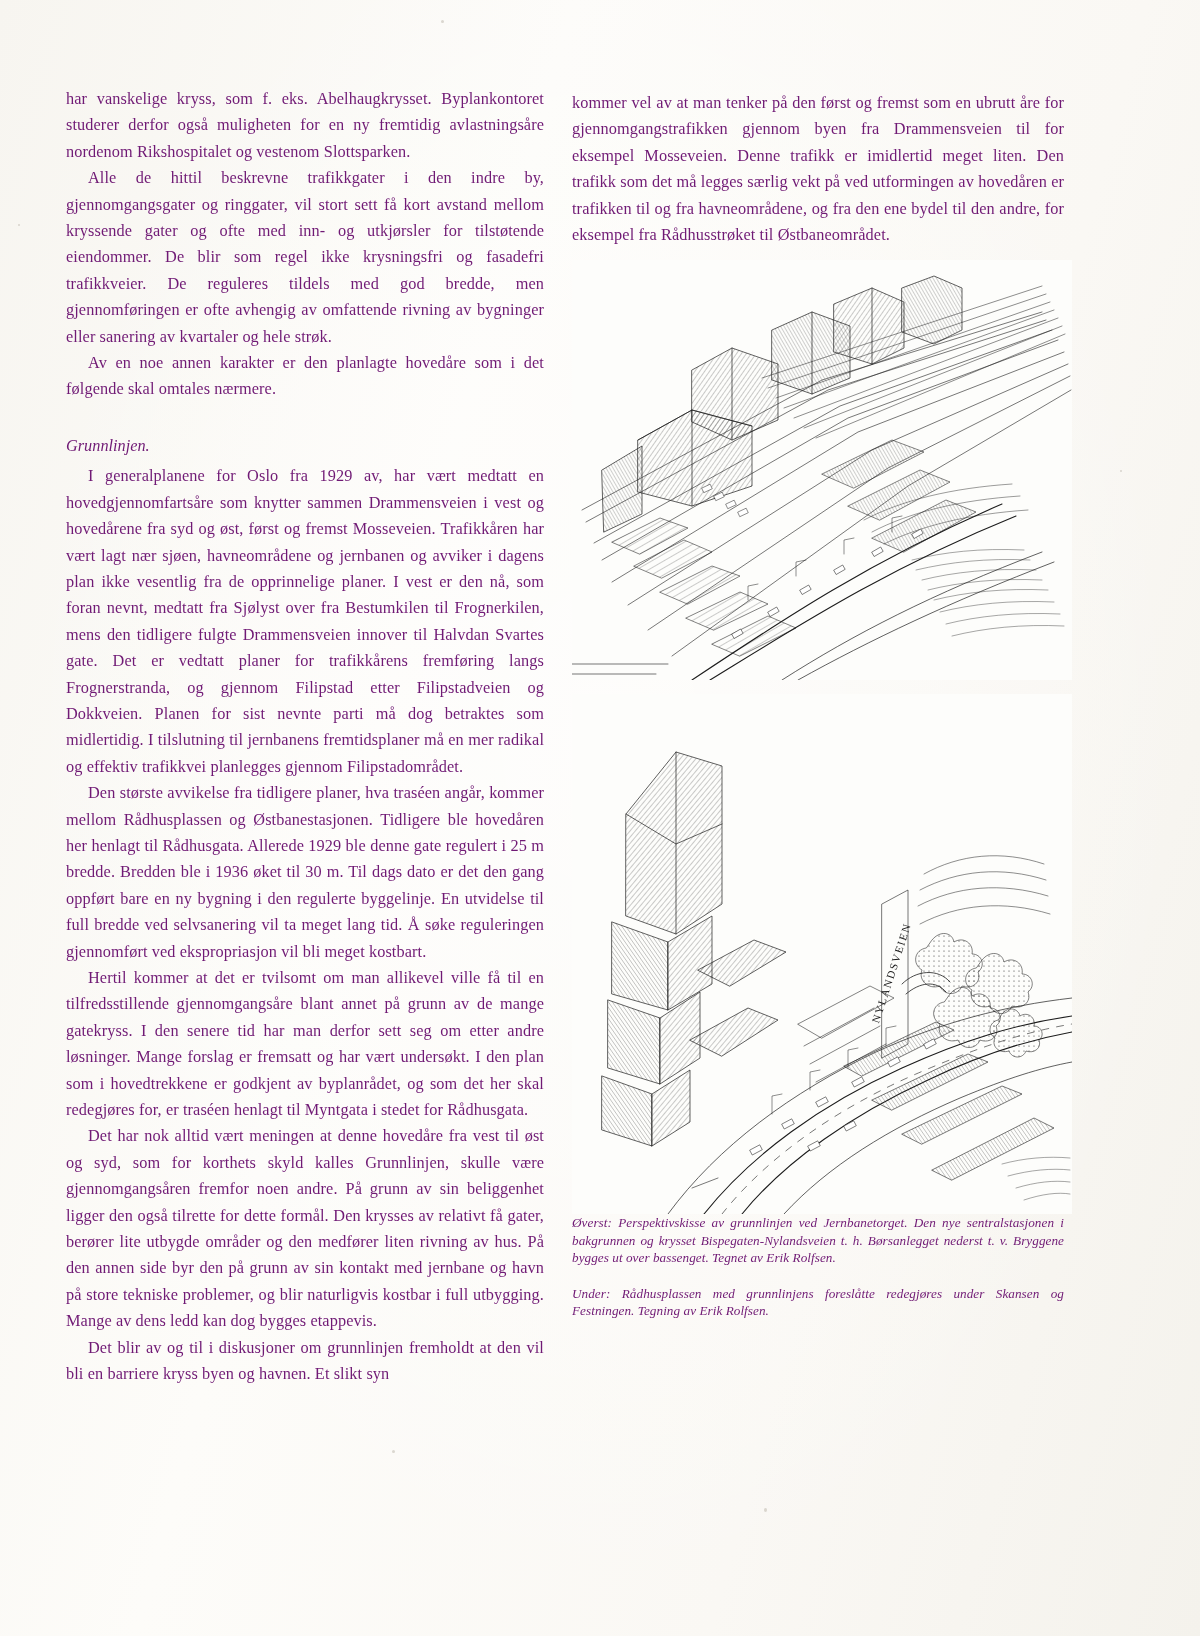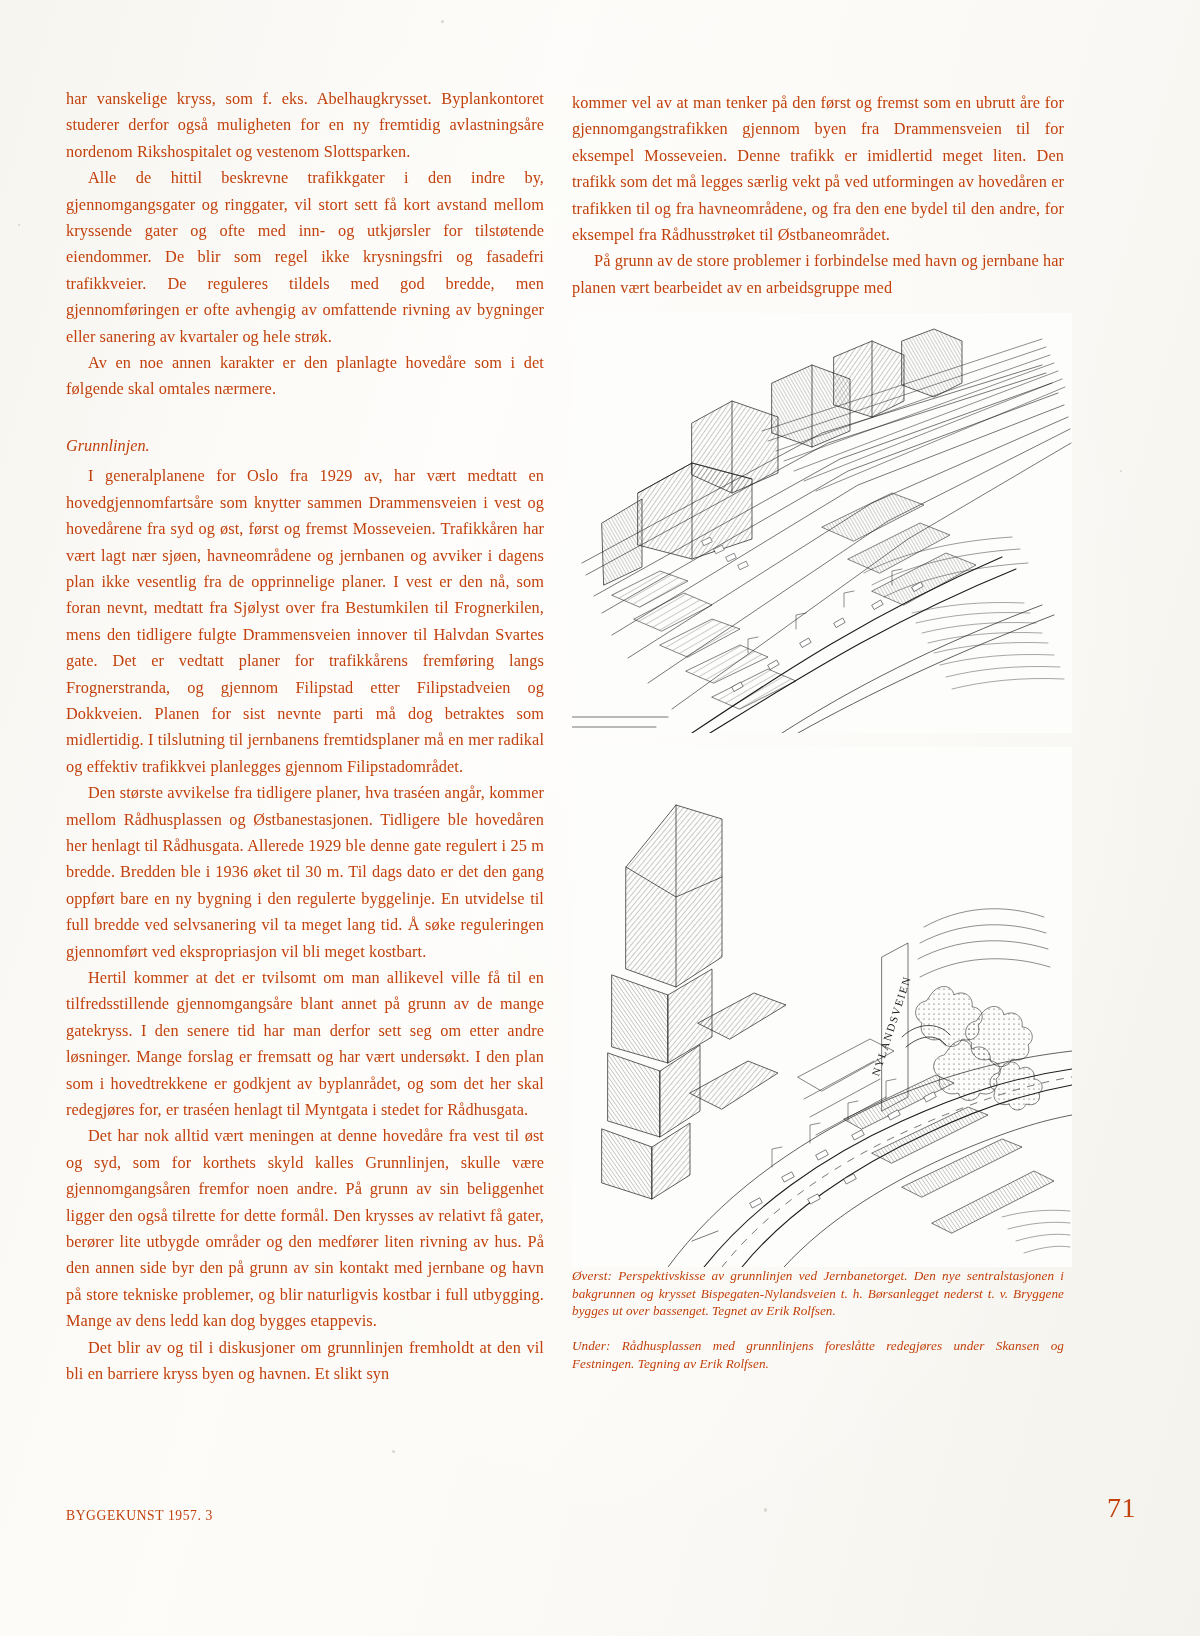"har vanskelige kryss, som f." .page { color: #c2410c -> #701a75 }
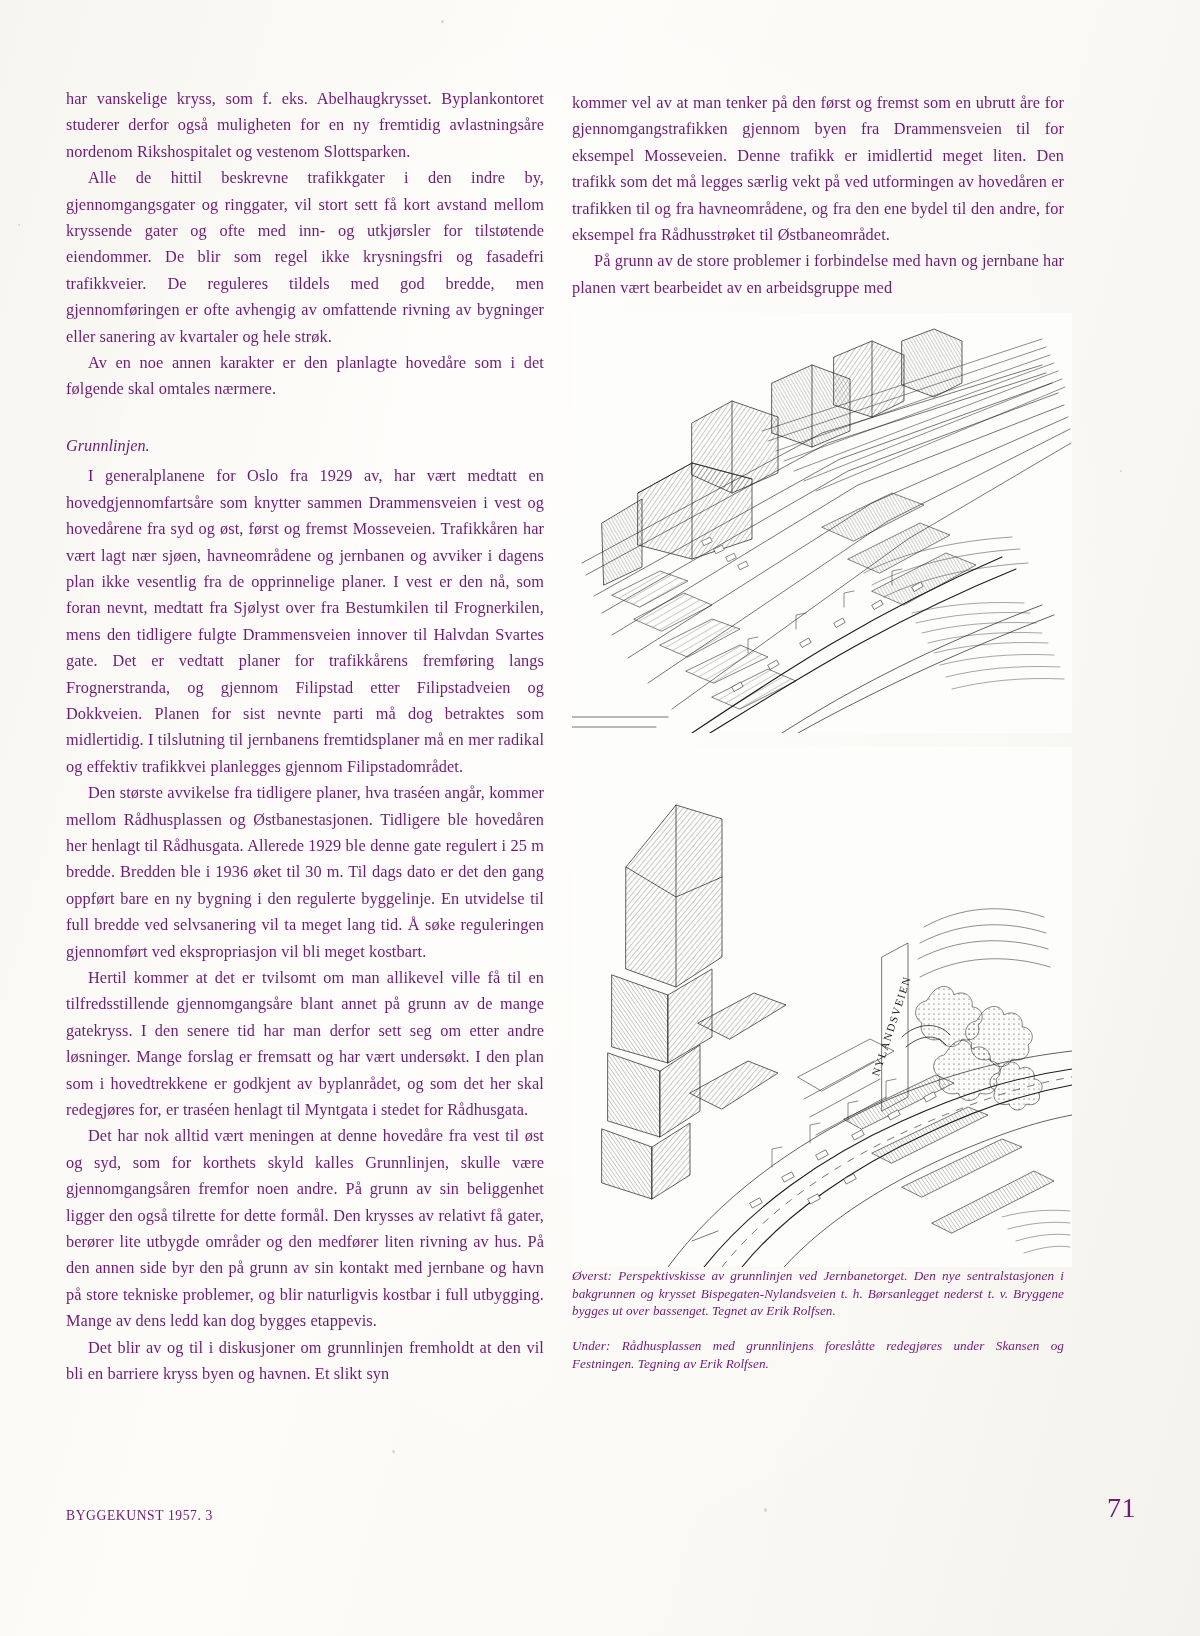"På grunn av de store" p.indent { html: <p>På grunn av de store problemer i forbindelse med havn og jernbane har planen vært bearbeidet av en arbeidsgruppe med</p> -> none }
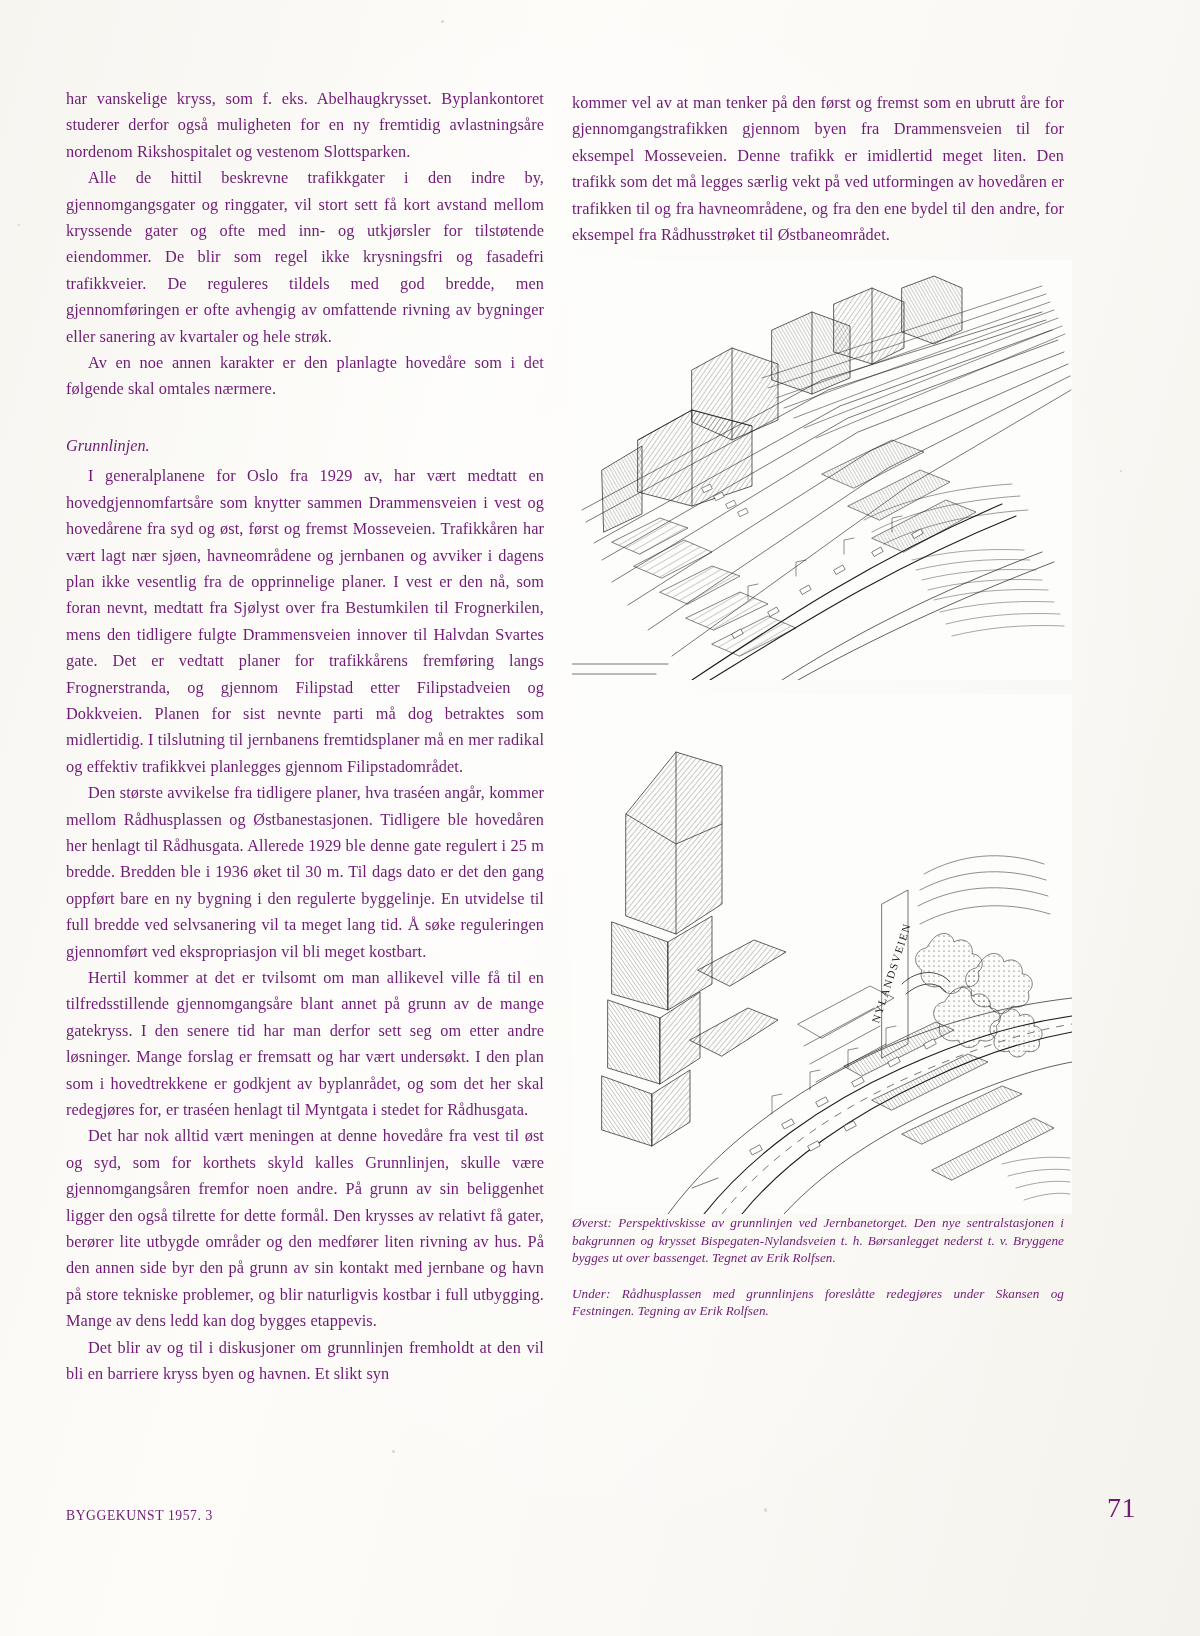"BYGGEKUNST 1957. 3" div.footer { html: <div> <div>BYGGEKUNST 1957. 3</div> <div>71</div> </div> -> none }
